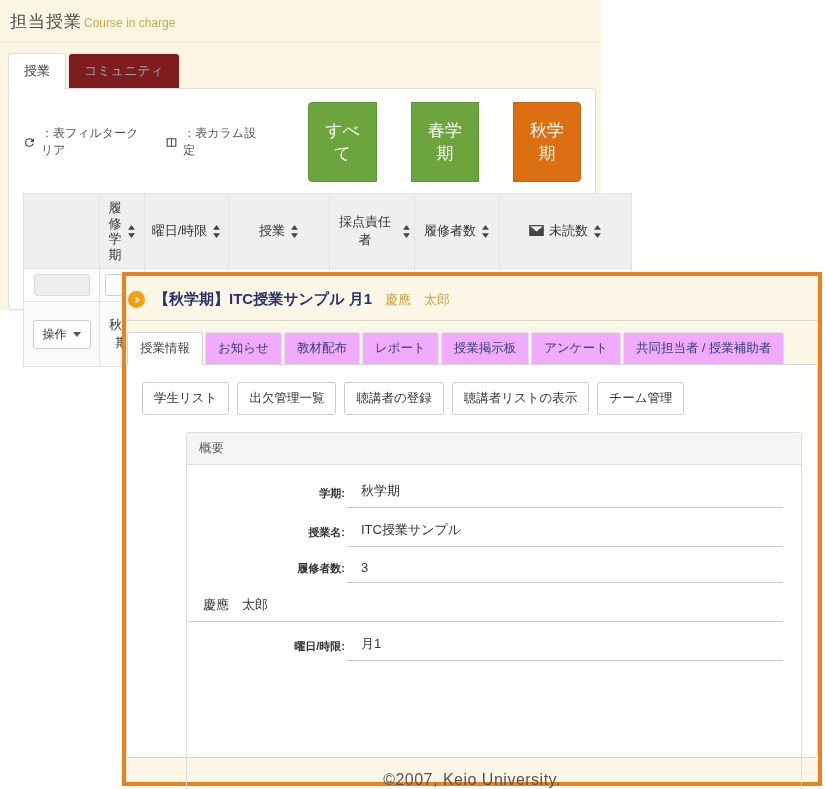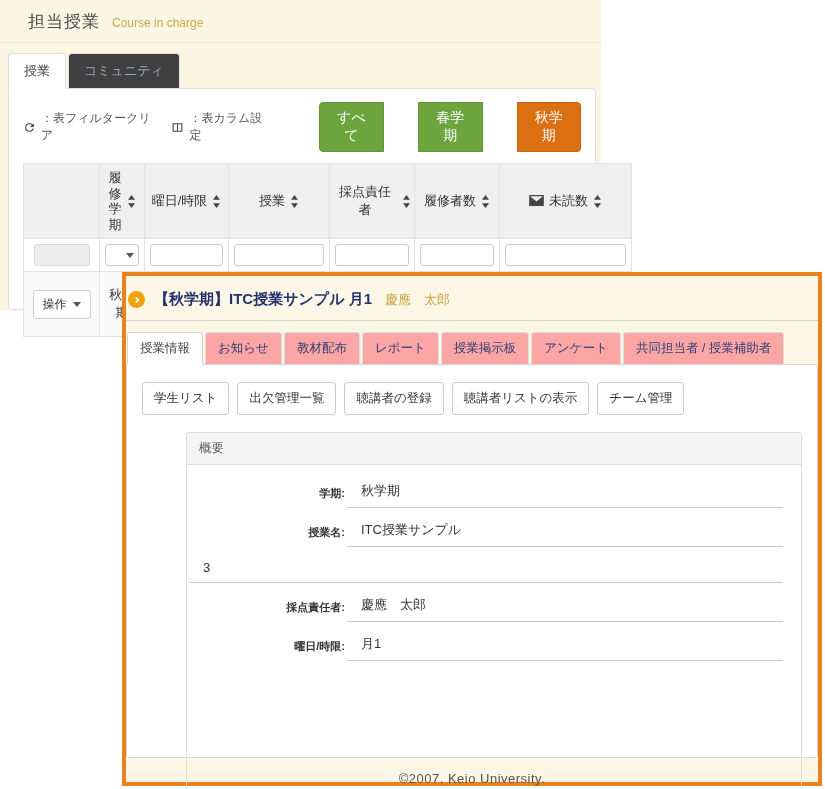"担当授業" .page-header { gap: 12px -> 2px; margin-left: 18px -> none }
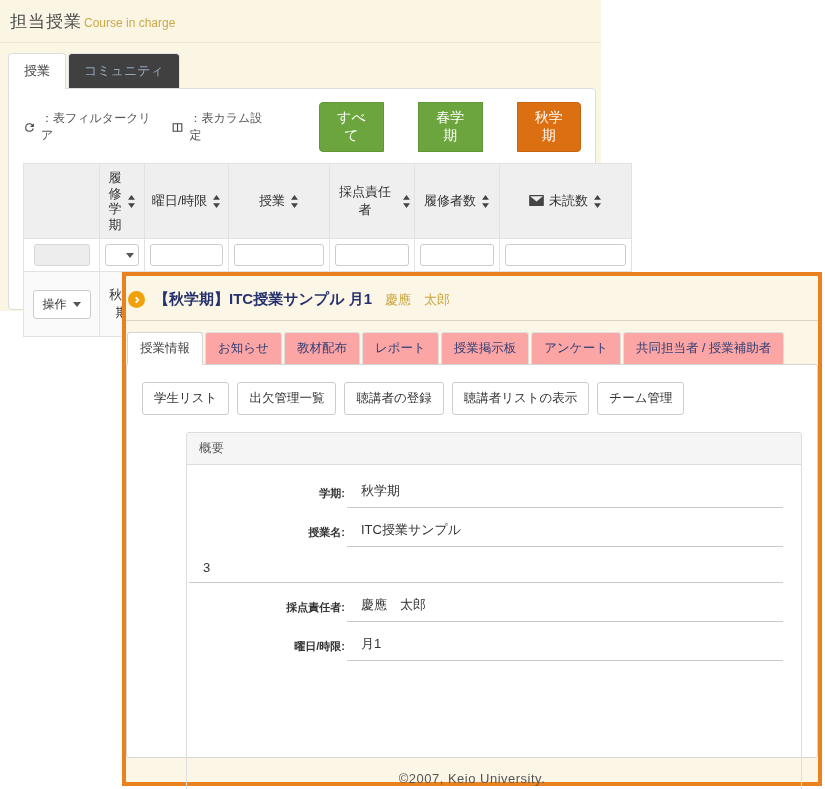"コミュニティ" .mtab.inactive { background: #404040 -> #7f1d1d }
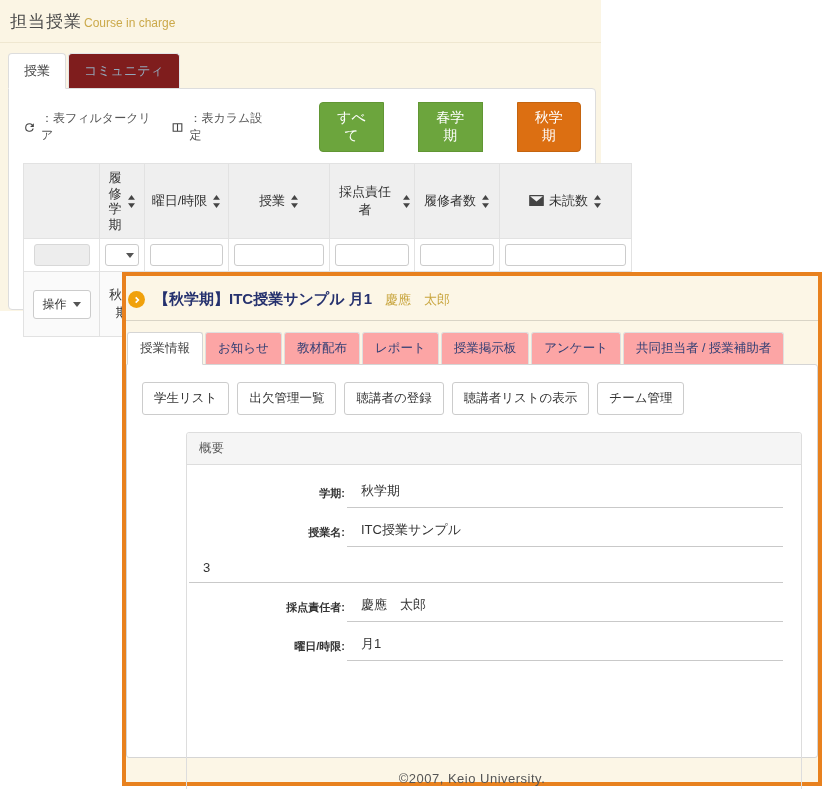"すべて" .seg { font-size: 14px -> 17px; padding: 6px 13px -> 16px 13px }
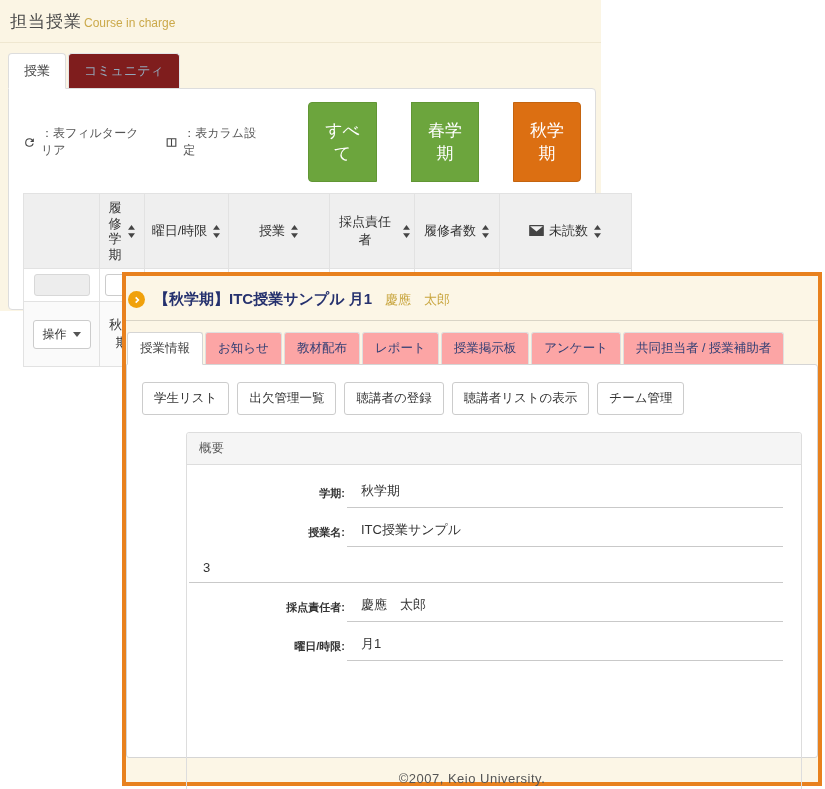"お知らせ" .ovtab { background: #fca5a5 -> #f0abfc }
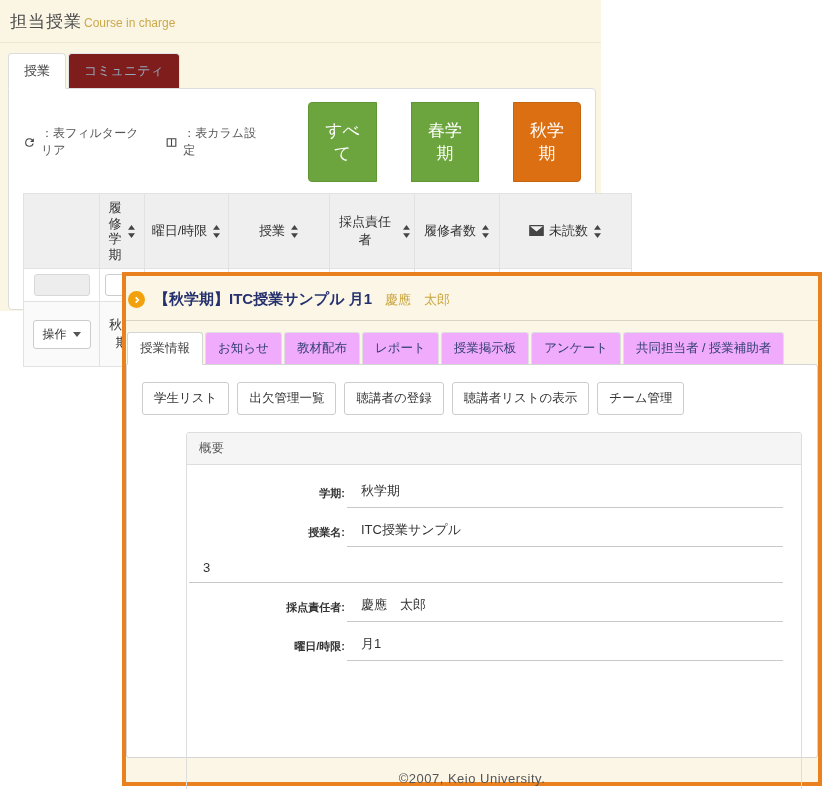"履修者数:" span.field-label { html: none -> <span>履修者数:</span> }
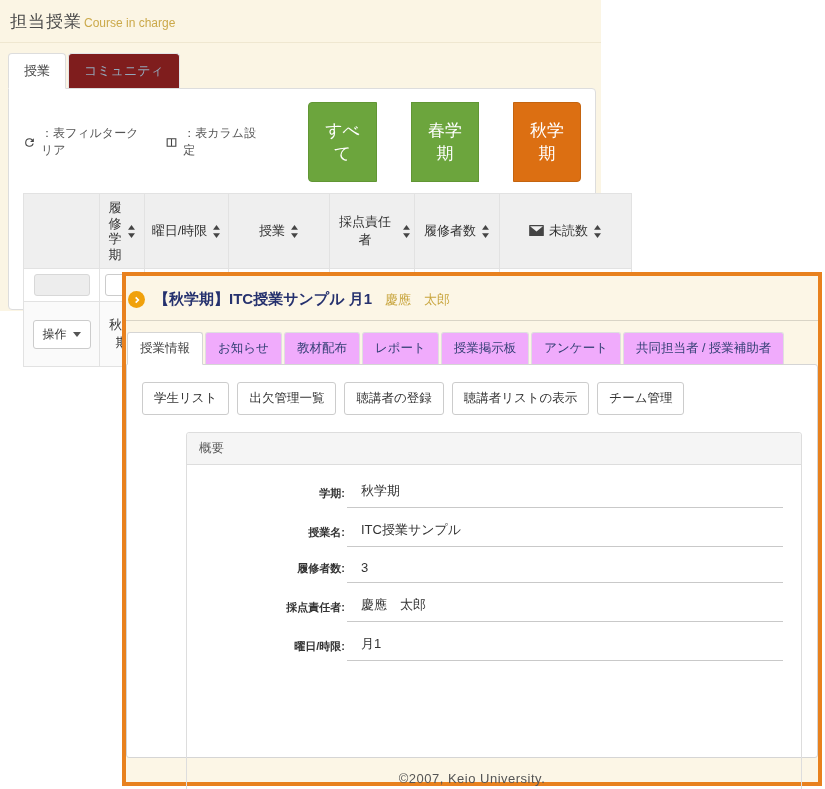"採点責任者:" span.field-label { html: <span>採点責任者:</span> -> none }
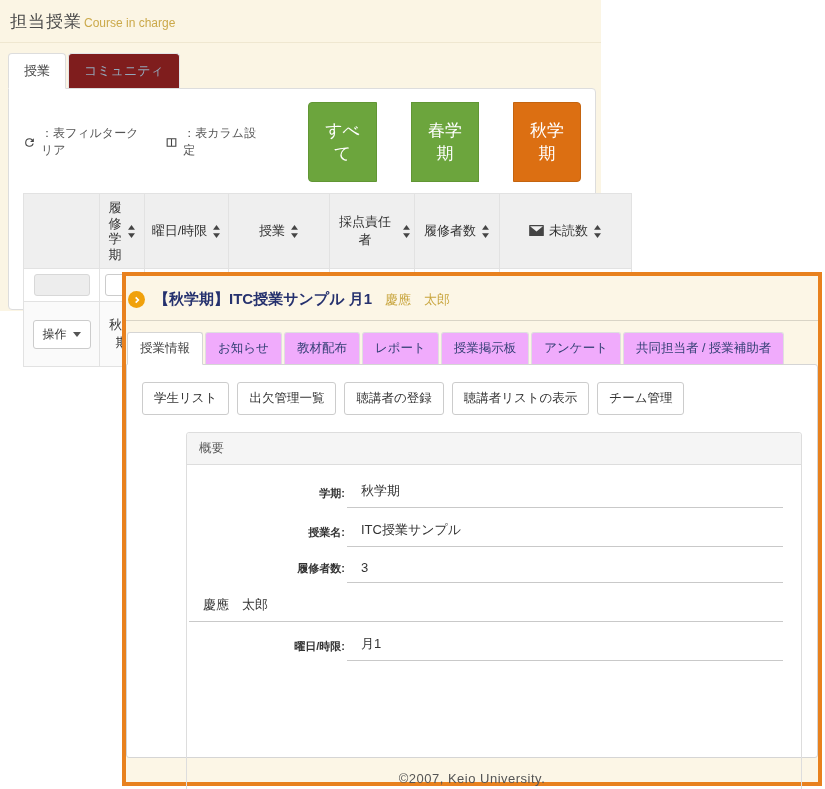"©2007, Keio University." .ov-footer { font-size: 13px -> 16px }
